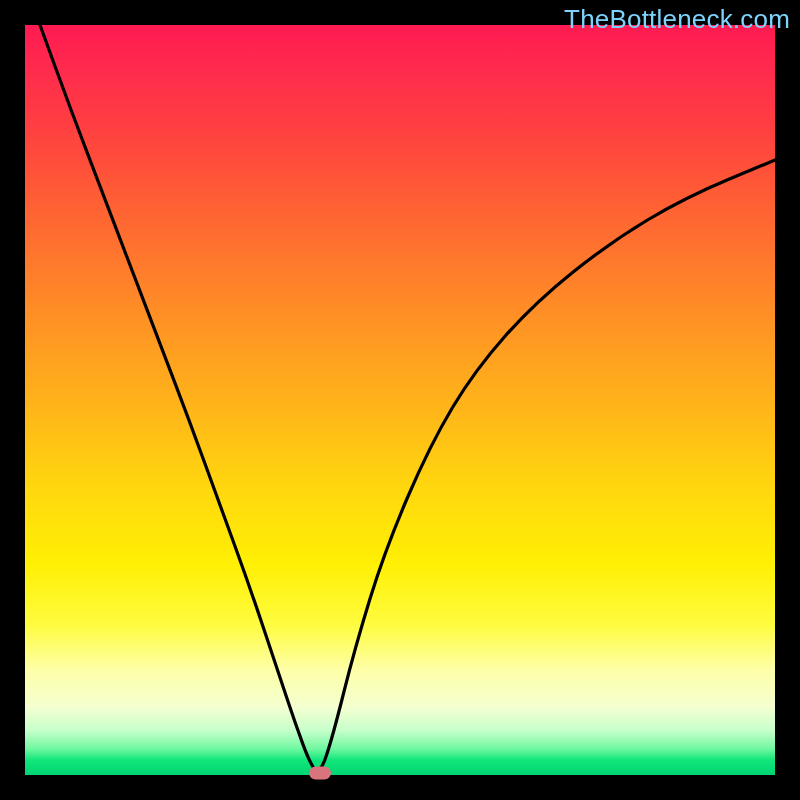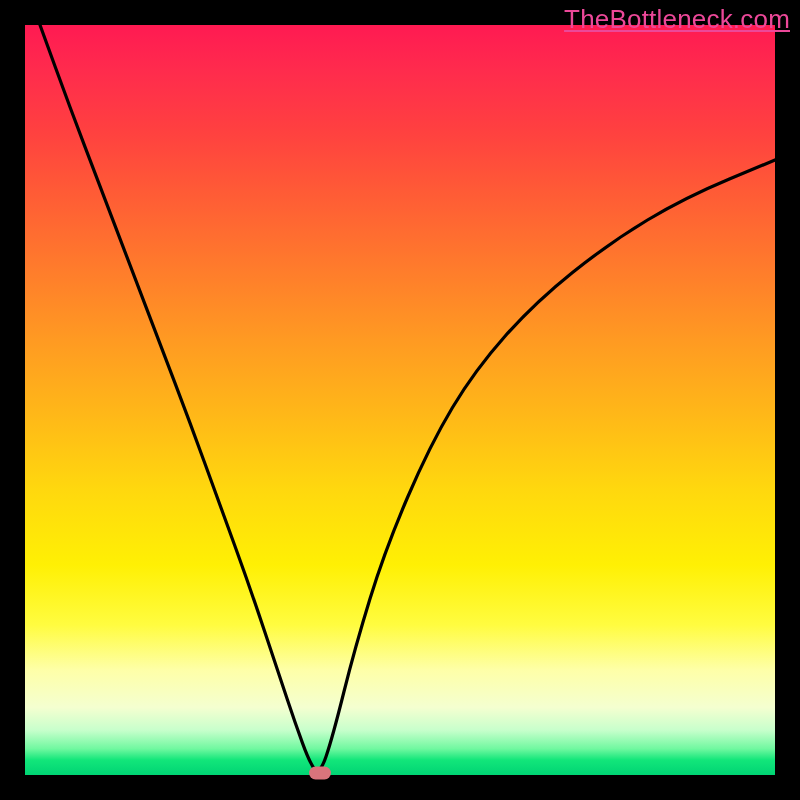"TheBottleneck.com" .attribution { color: #ec4899 -> #7dd3fc; text-decoration: underline -> none }
